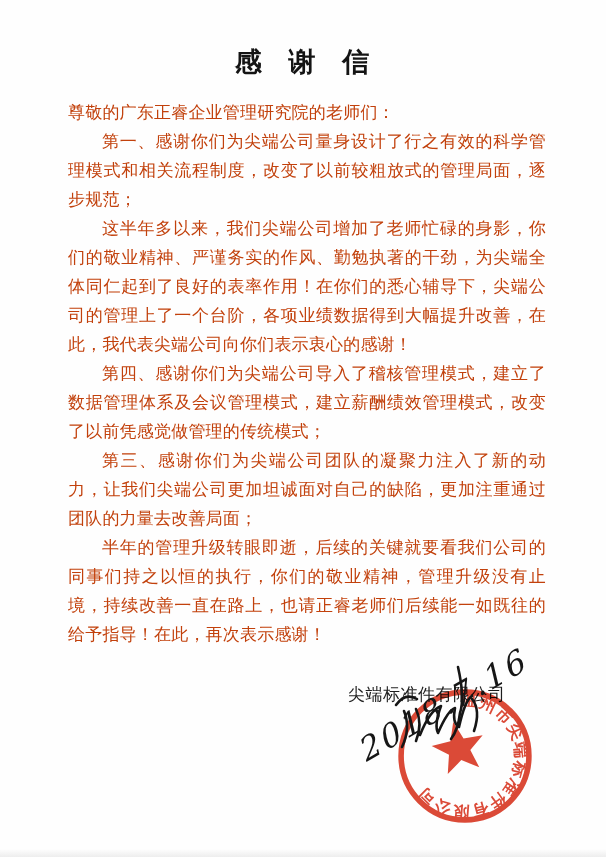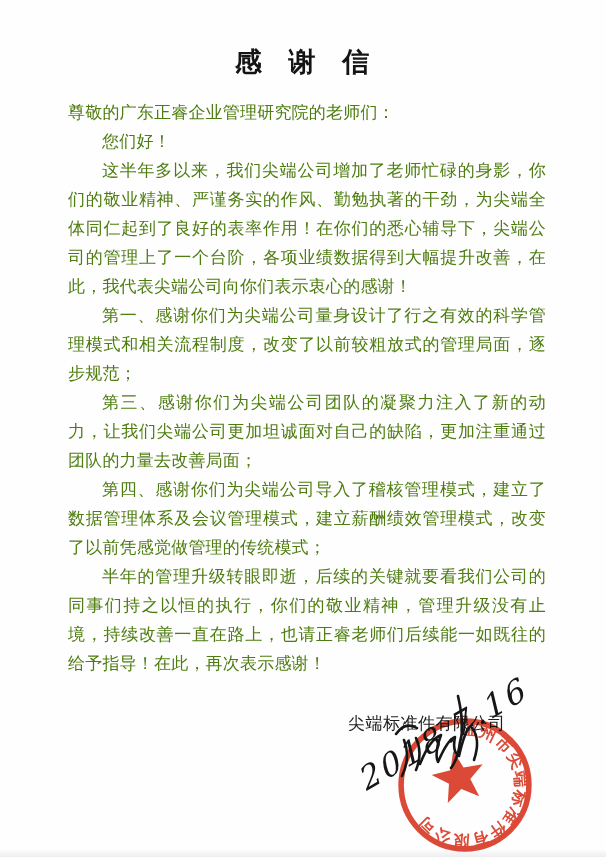"尊敬的广东正睿企业管理研究院的老师们：" .line, .para { color: #4d7c0f -> #c2410c }
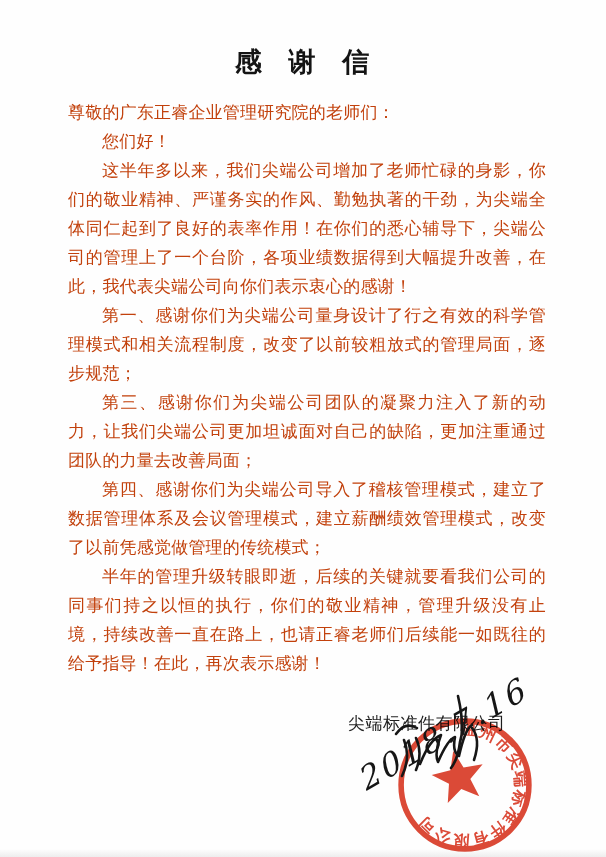"您们好！" p.line { html: <p>您们好！</p> -> none }
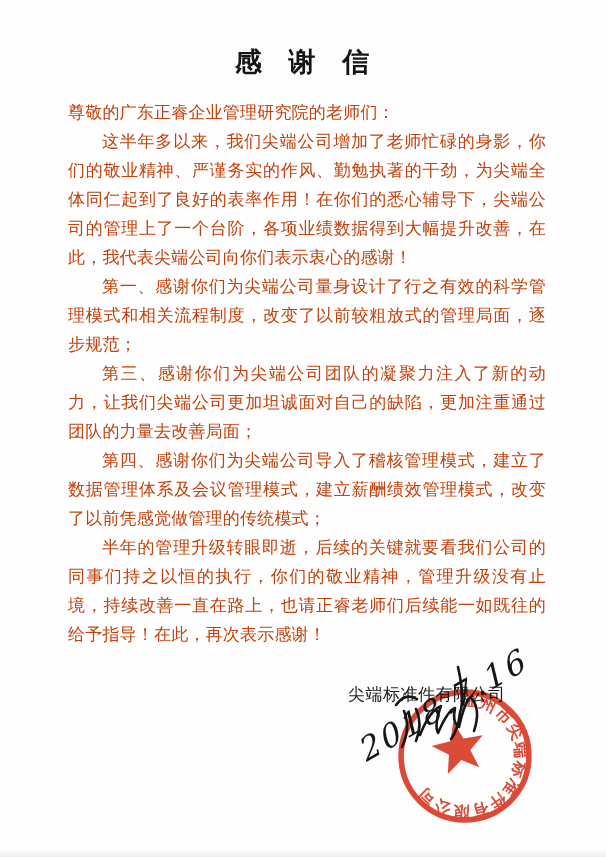"这半年多以来，我们尖端公司增加了老师忙碌的身影，你们的敬业精神、严谨务实的作风、" p.para { order: before "第一、感谢你们为尖端公司量身设计了行之有效的科学管理模式和相关流程制度，改变了以" -> after "第一、感谢你们为尖端公司量身设计了行之有效的科学管理模式和相关流程制度，改变了以" }
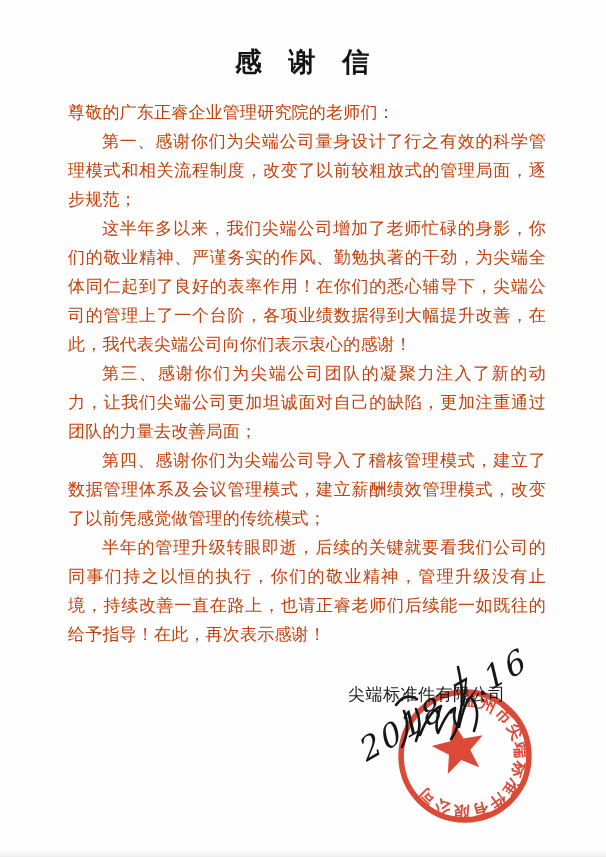"第三、感谢你们为尖端公司团队的凝聚力注入了新的动力，让我们尖端公司更加坦诚面对自" p.para { order: before "第四、感谢你们为尖端公司导入了稽核管理模式，建立了数据管理体系及会议管理模式，建" -> after "第四、感谢你们为尖端公司导入了稽核管理模式，建立了数据管理体系及会议管理模式，建" }
